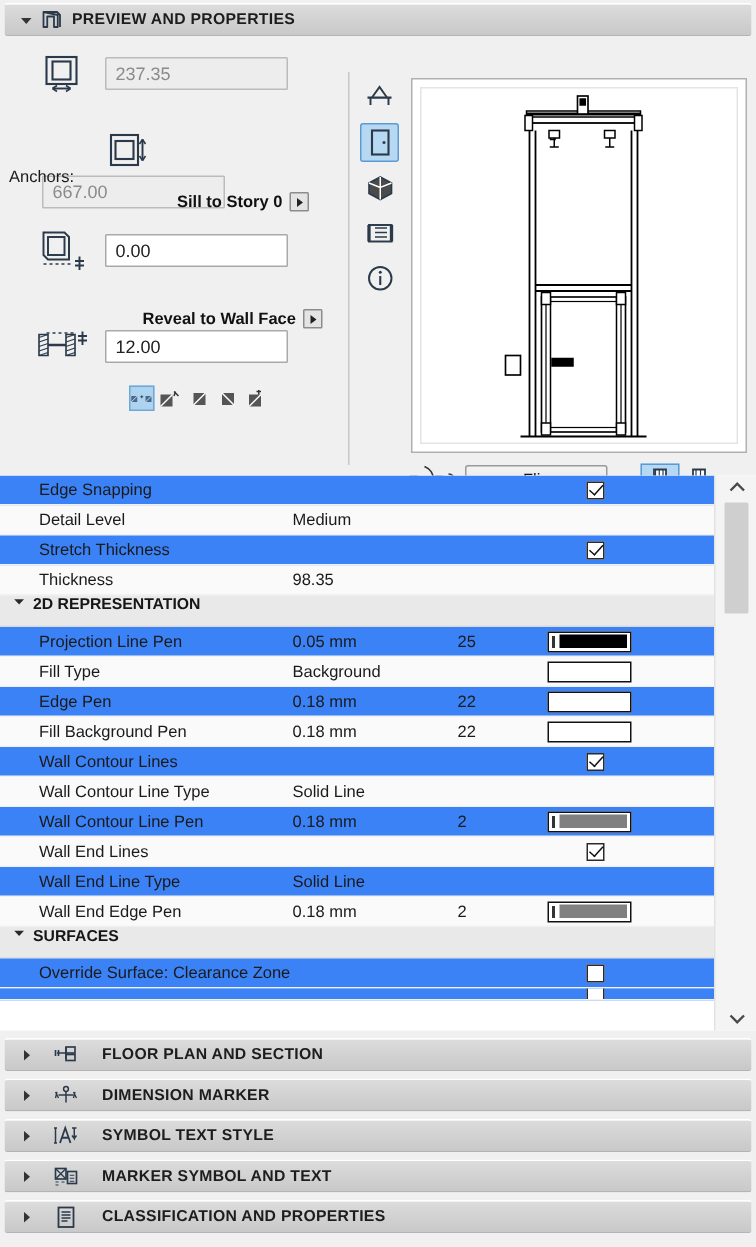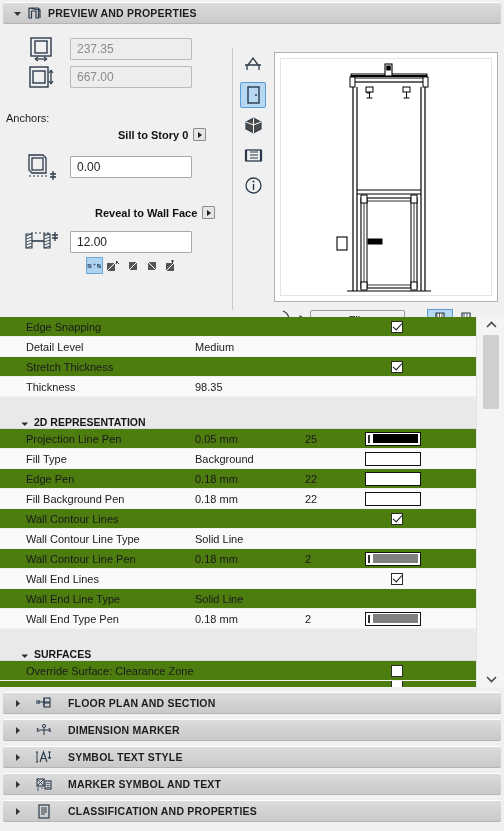"667.00" div.fieldrow { flex-direction: none -> column; top: 36px -> 59px }
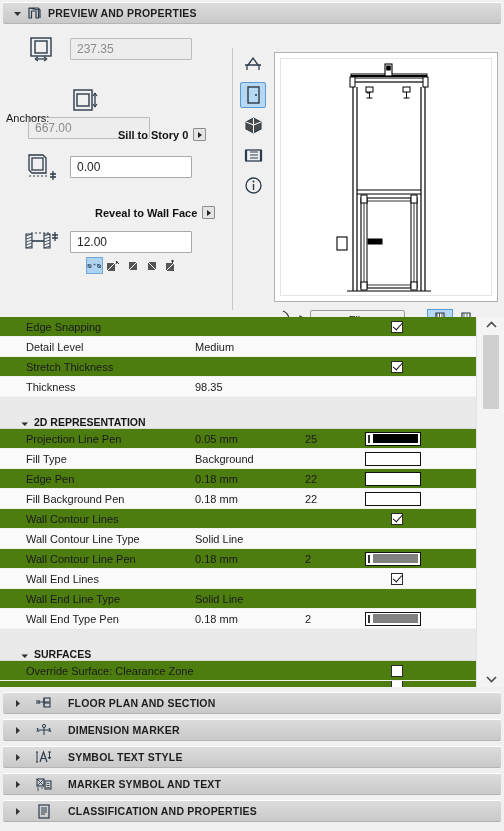"12.00" div.fieldrow { top: 201px -> 190px }
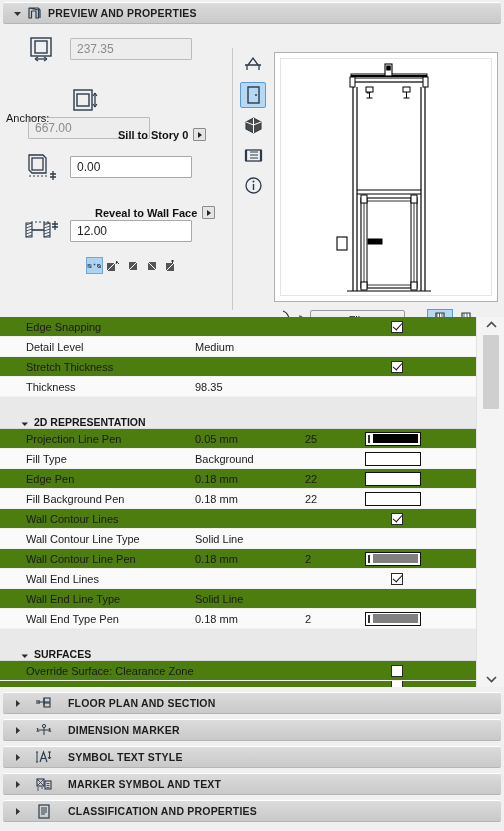"Edge Snapping" .row { background: #4d7c0f -> #3b82f6 }
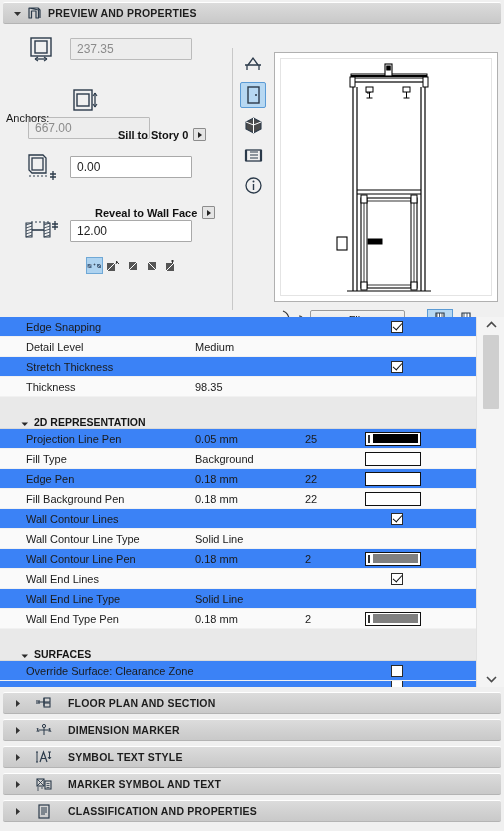"2D REPRESENTATION" .grp-head { align-items: flex-end -> flex-start; height: 32px -> 21px; padding-left: 18px -> 6px }
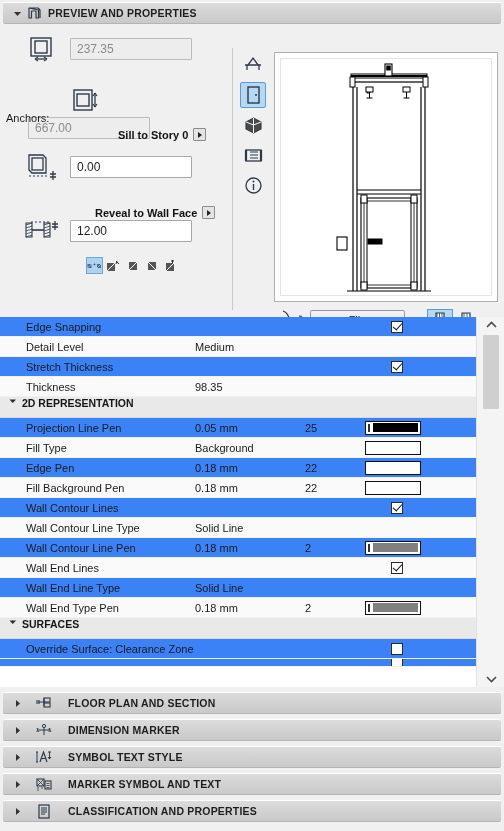"Wall End Type Pen" span.c-name { text: Type -> Edge }
